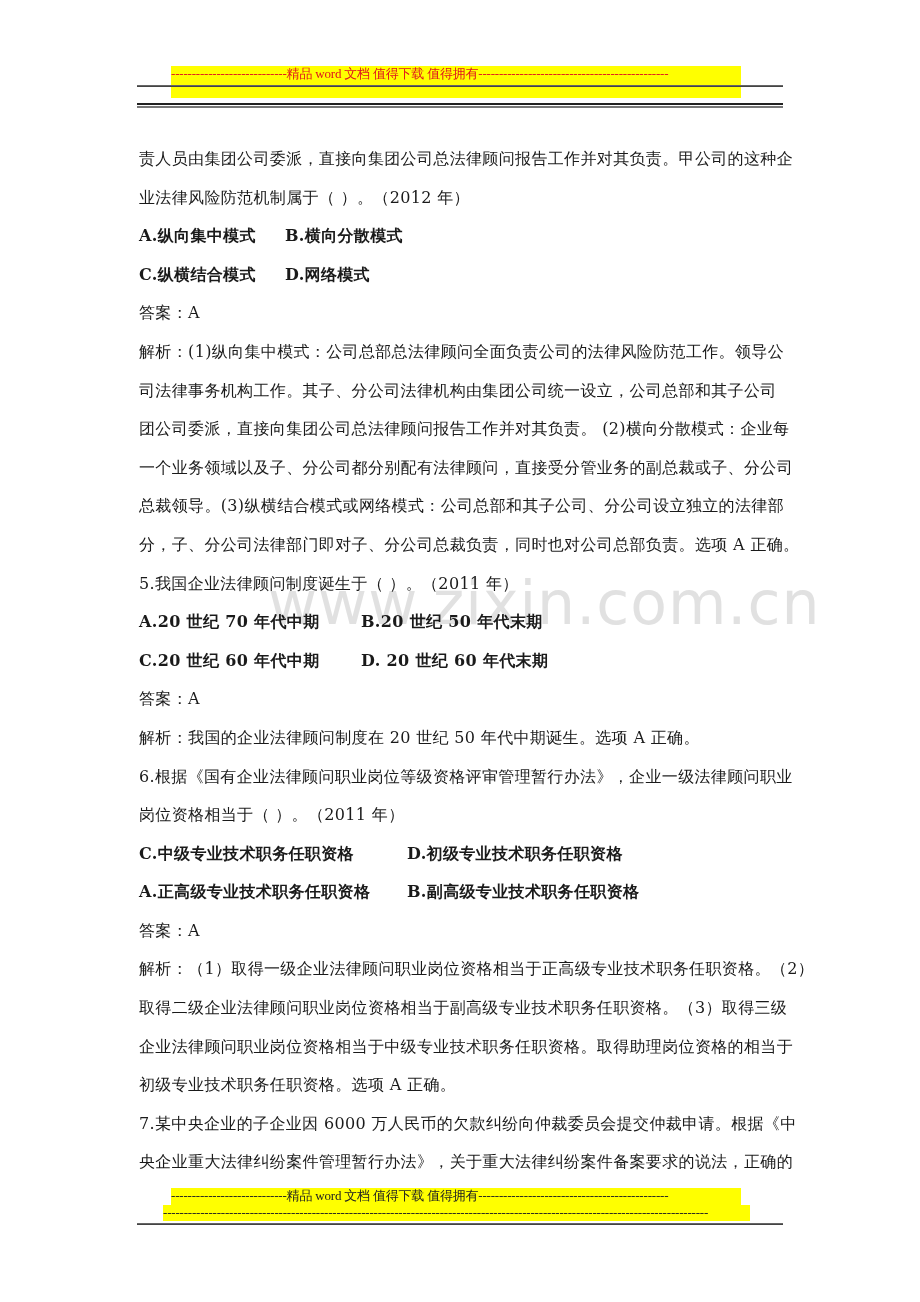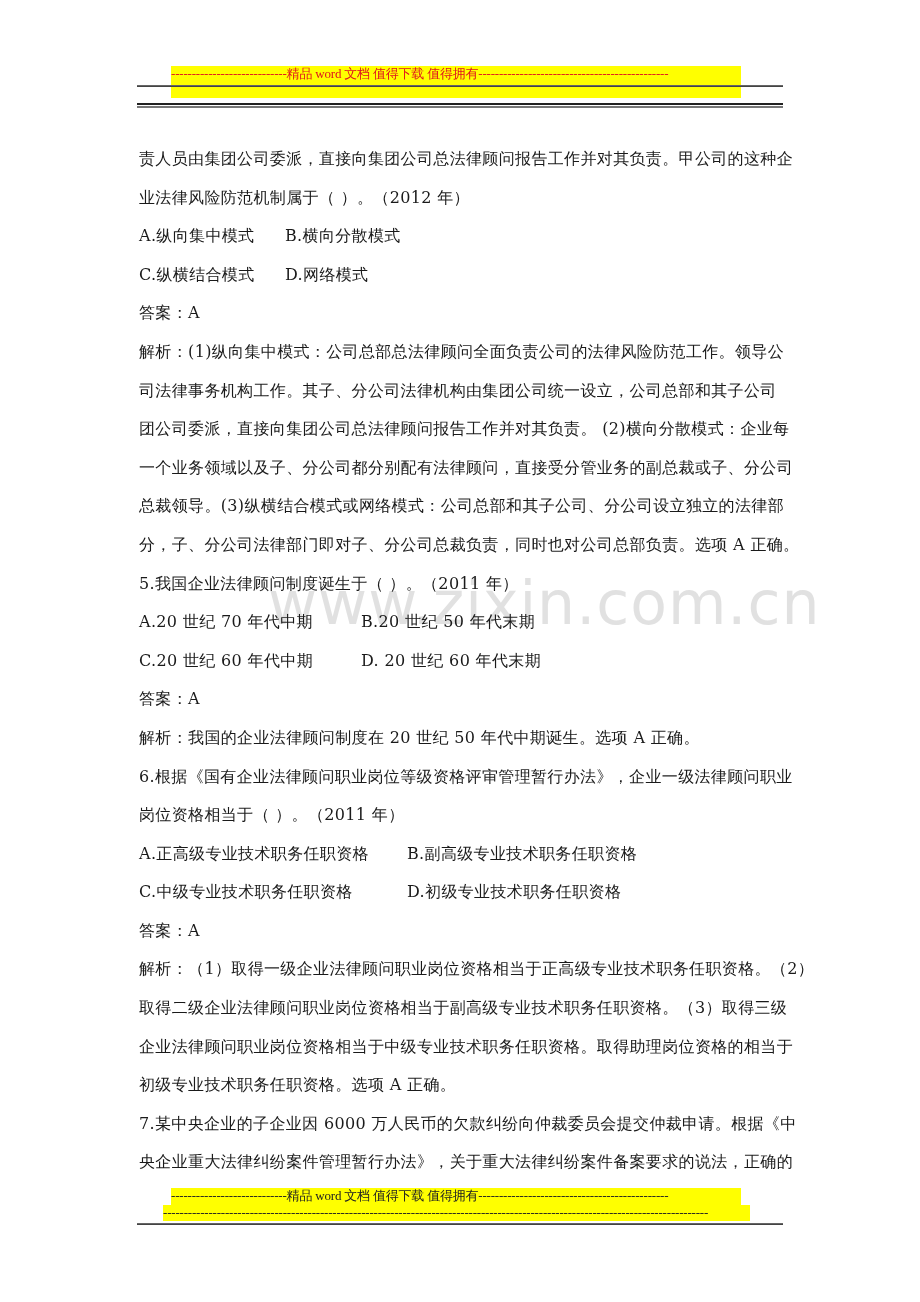"A.纵向集中模式" .opt-row { font-weight: none -> bold }
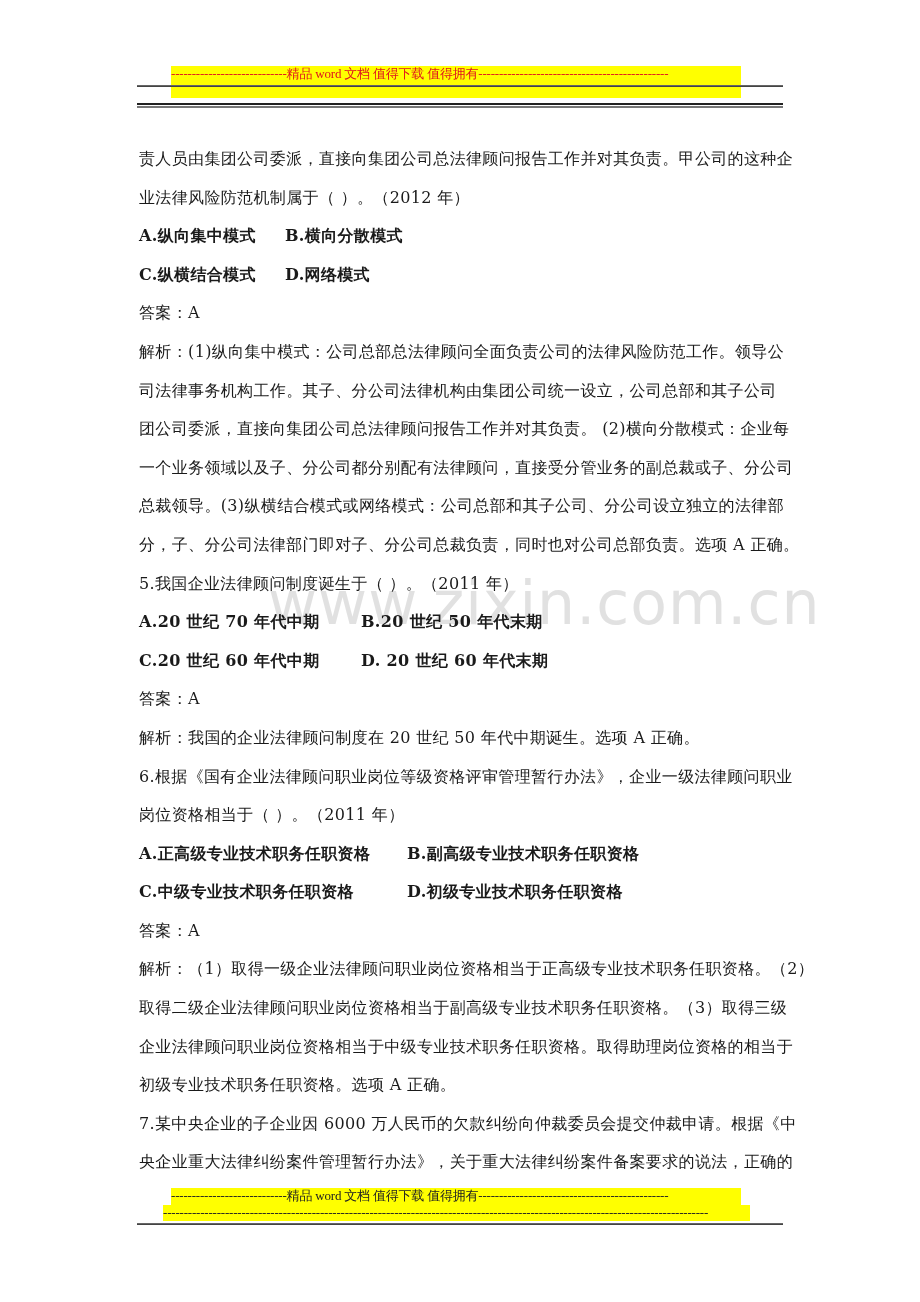"A.正高级专业技术职务任职资格" div.line { order: before "C.中级专业技术职务任职资格" -> after "C.中级专业技术职务任职资格" }
